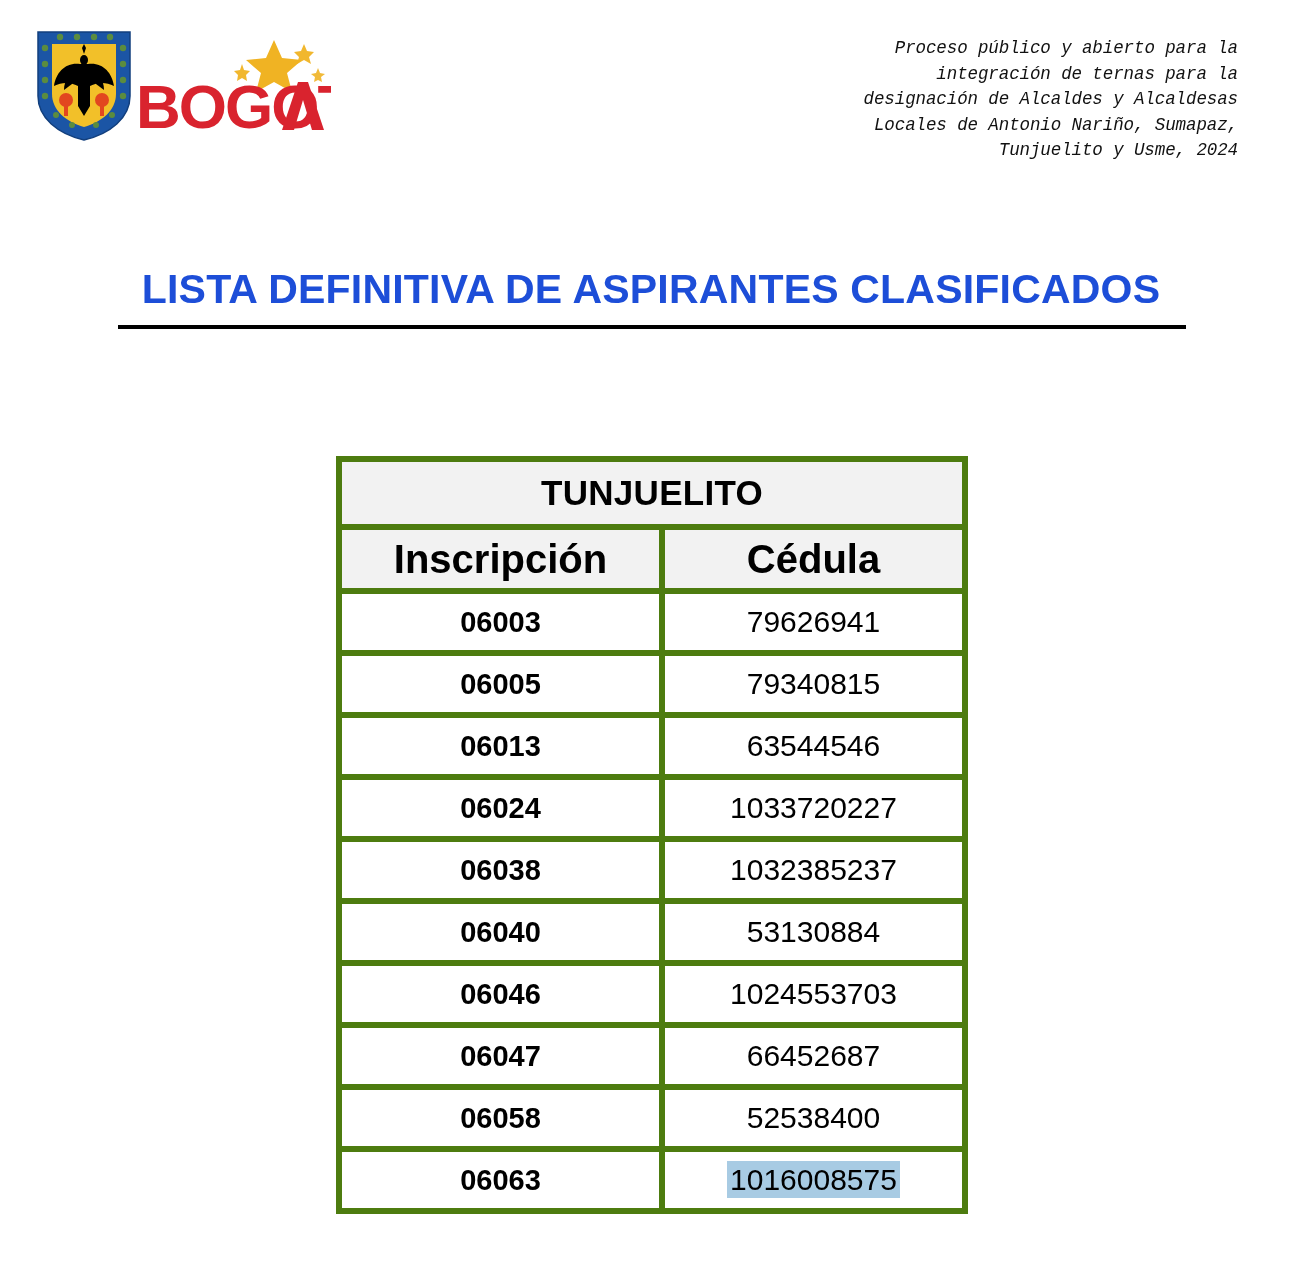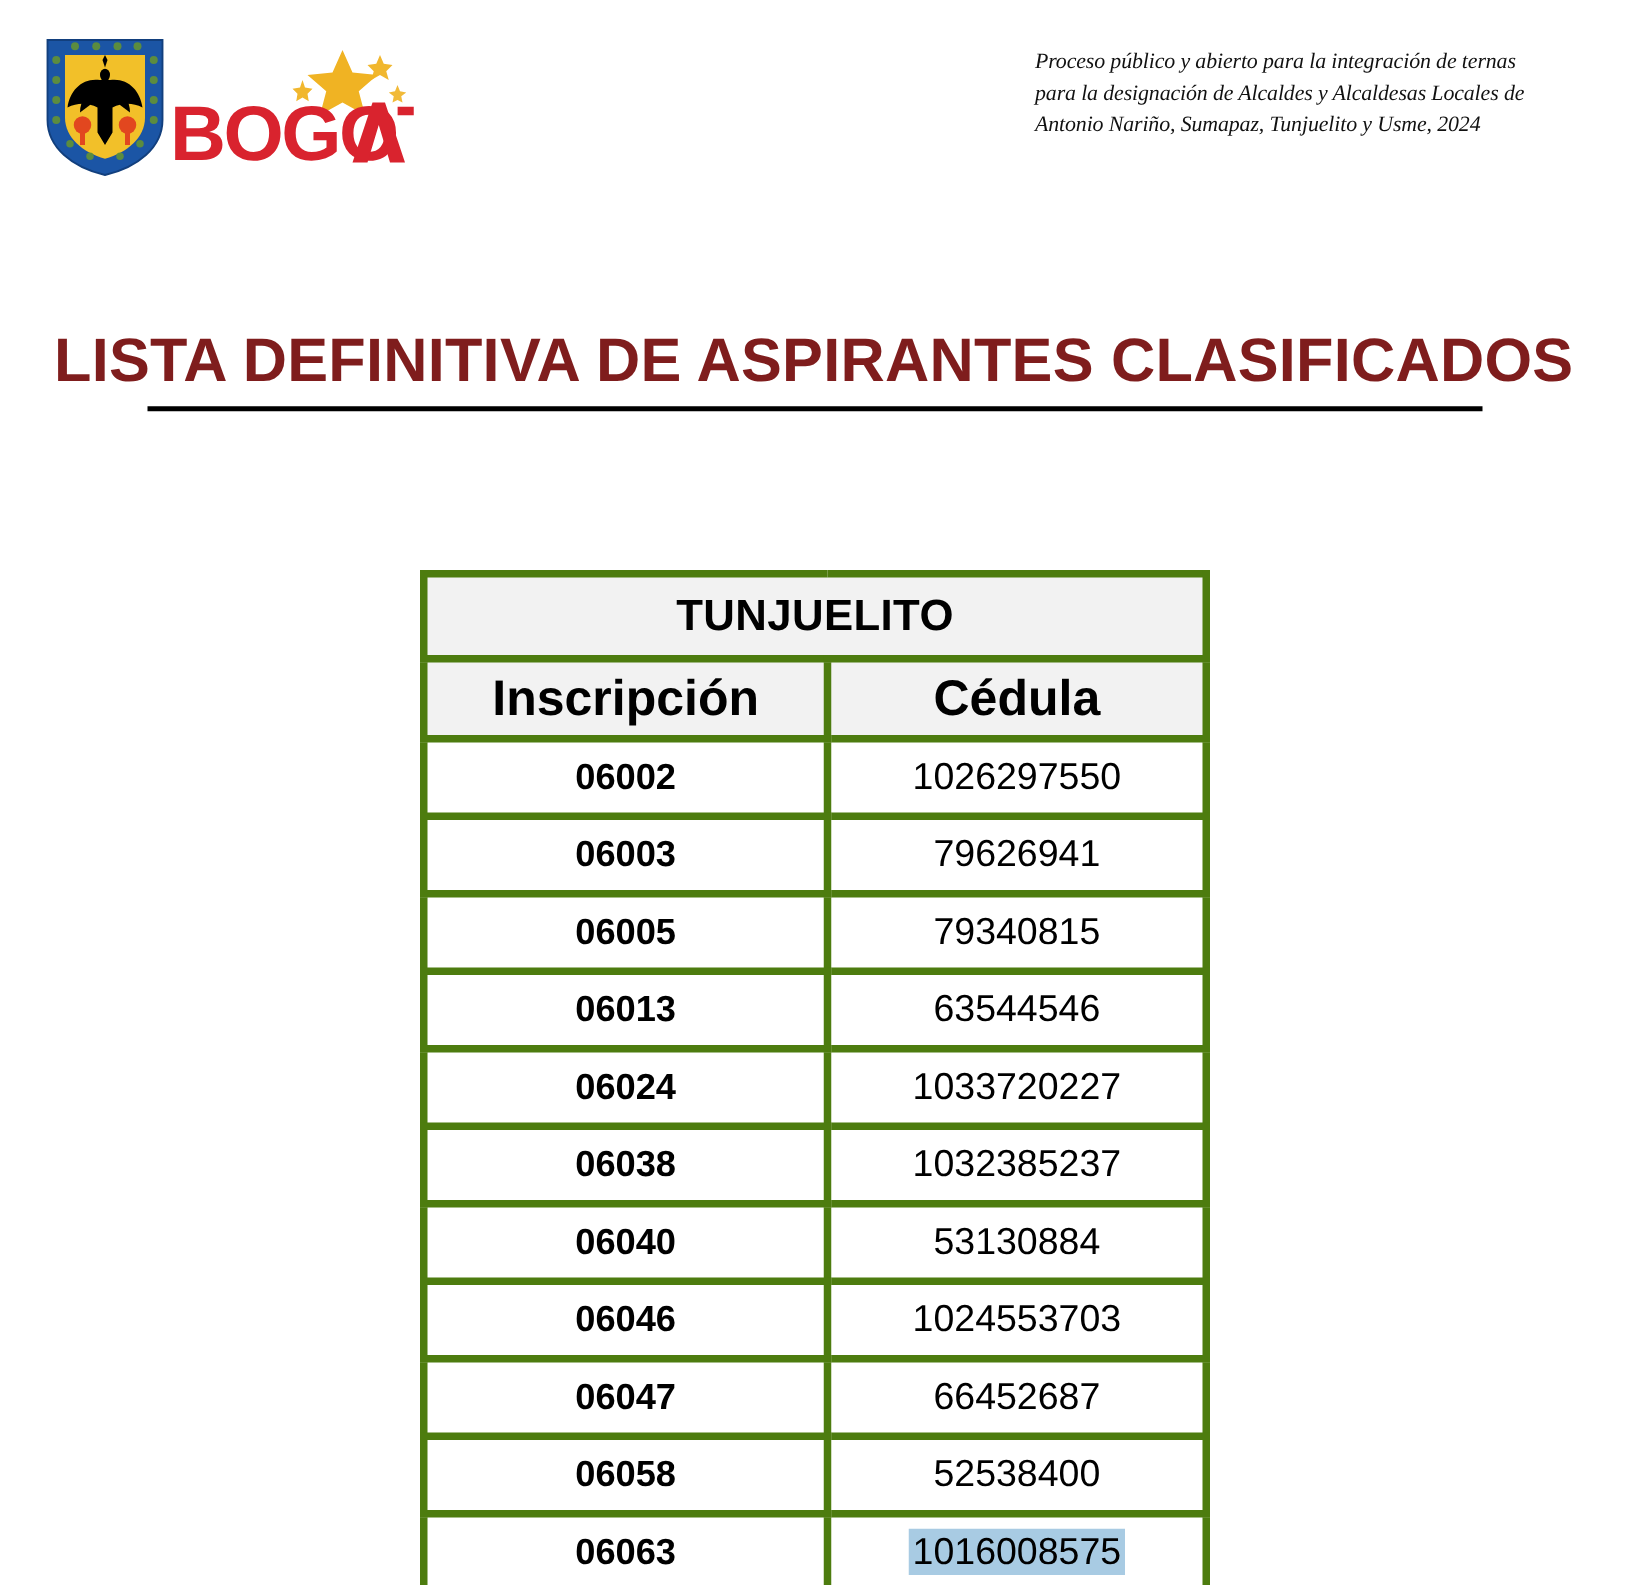"Proceso público y abierto para" .header-caption { font-family: Liberation Serif, serif -> Liberation Mono, monospace; right: 74px -> 64px; text-align: left -> right }
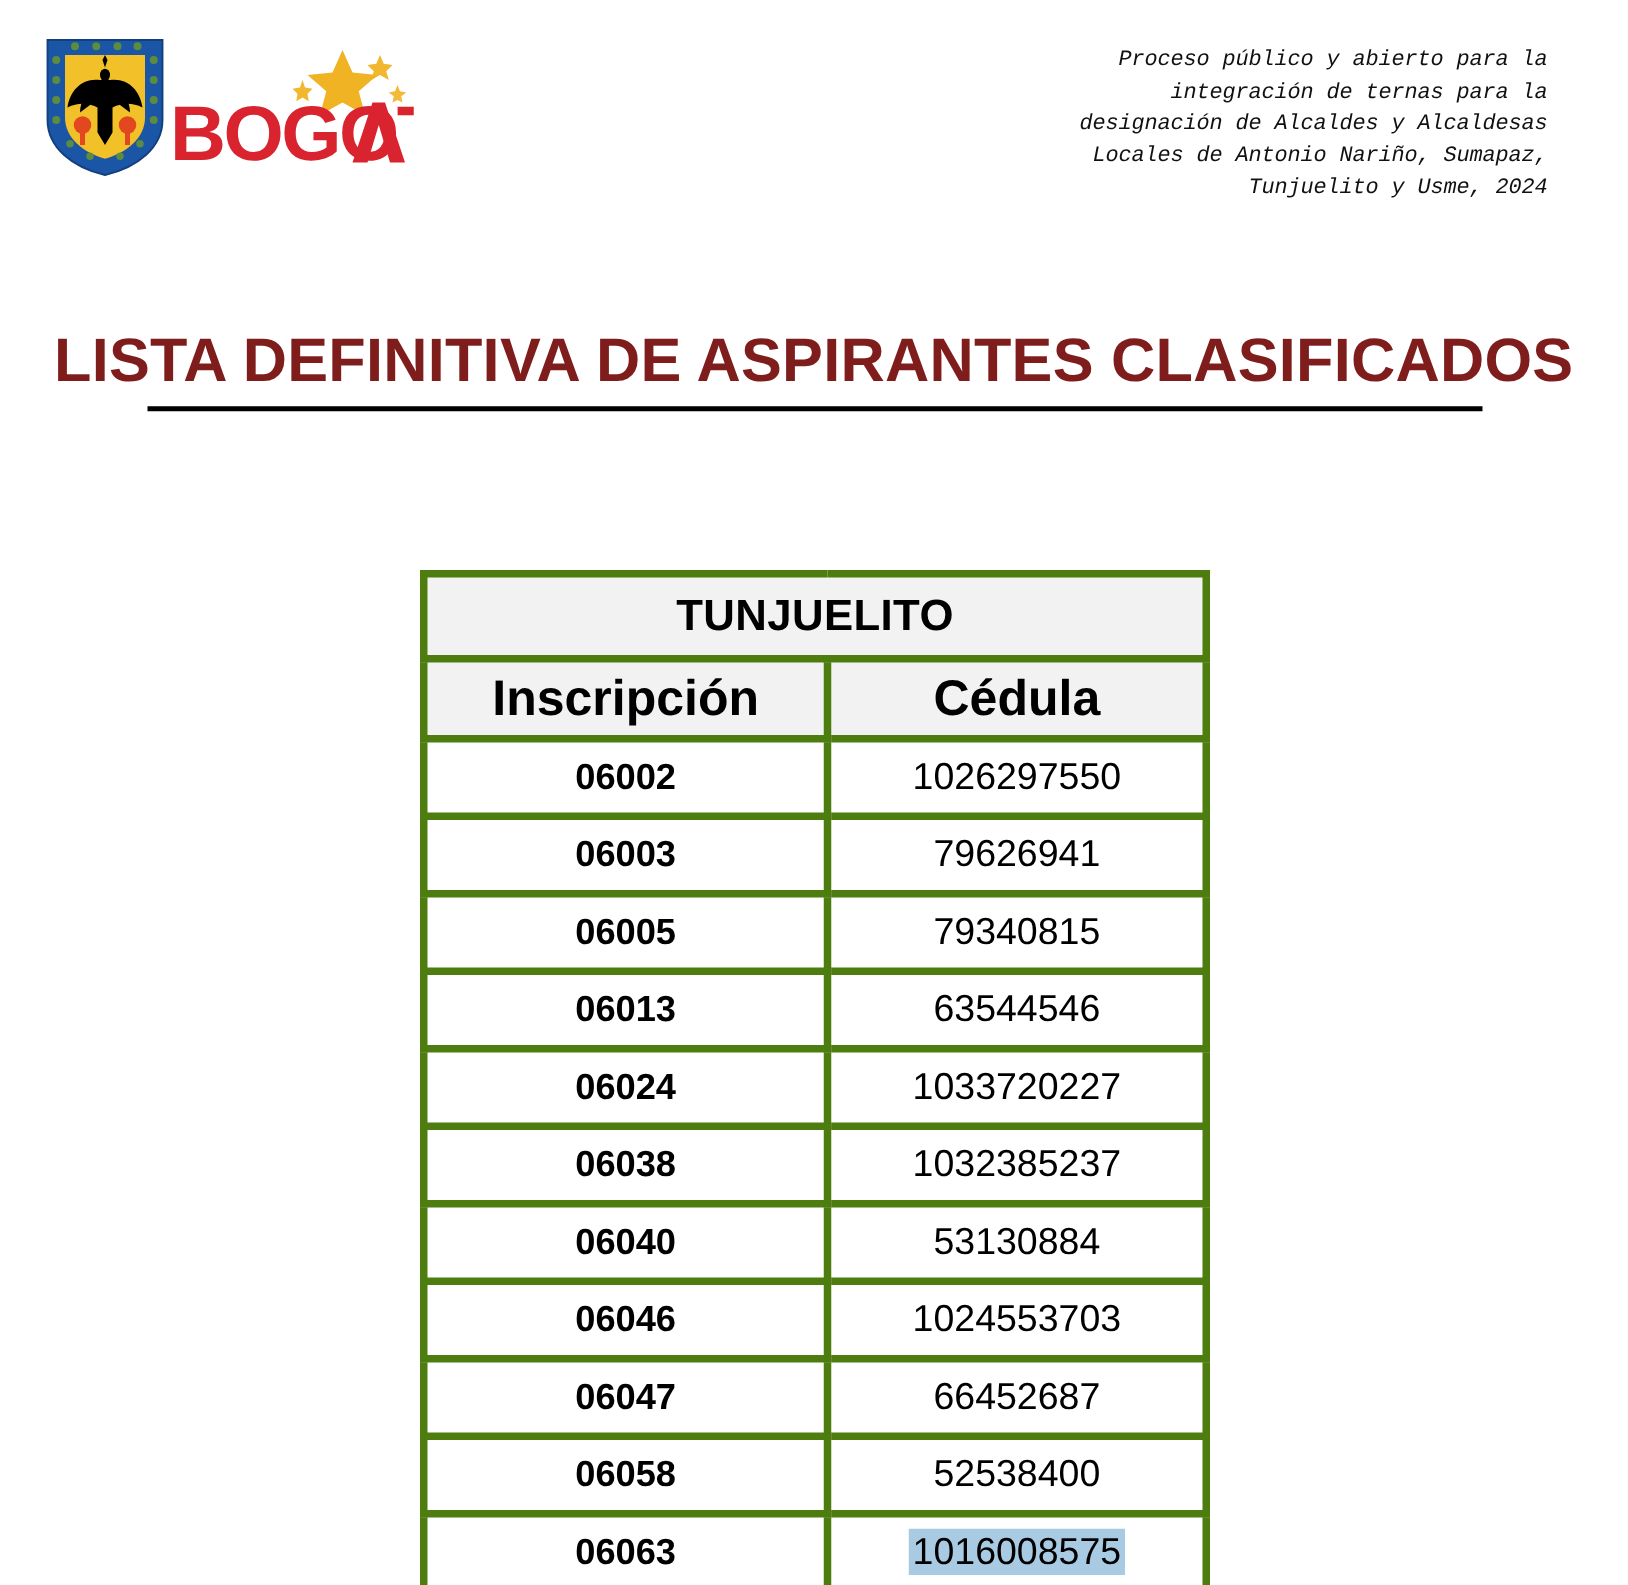"LISTA DEFINITIVA DE ASPIRANTES" .page-title { color: #7f1d1d -> #1d4ed8; font-size: 49px -> 41px }
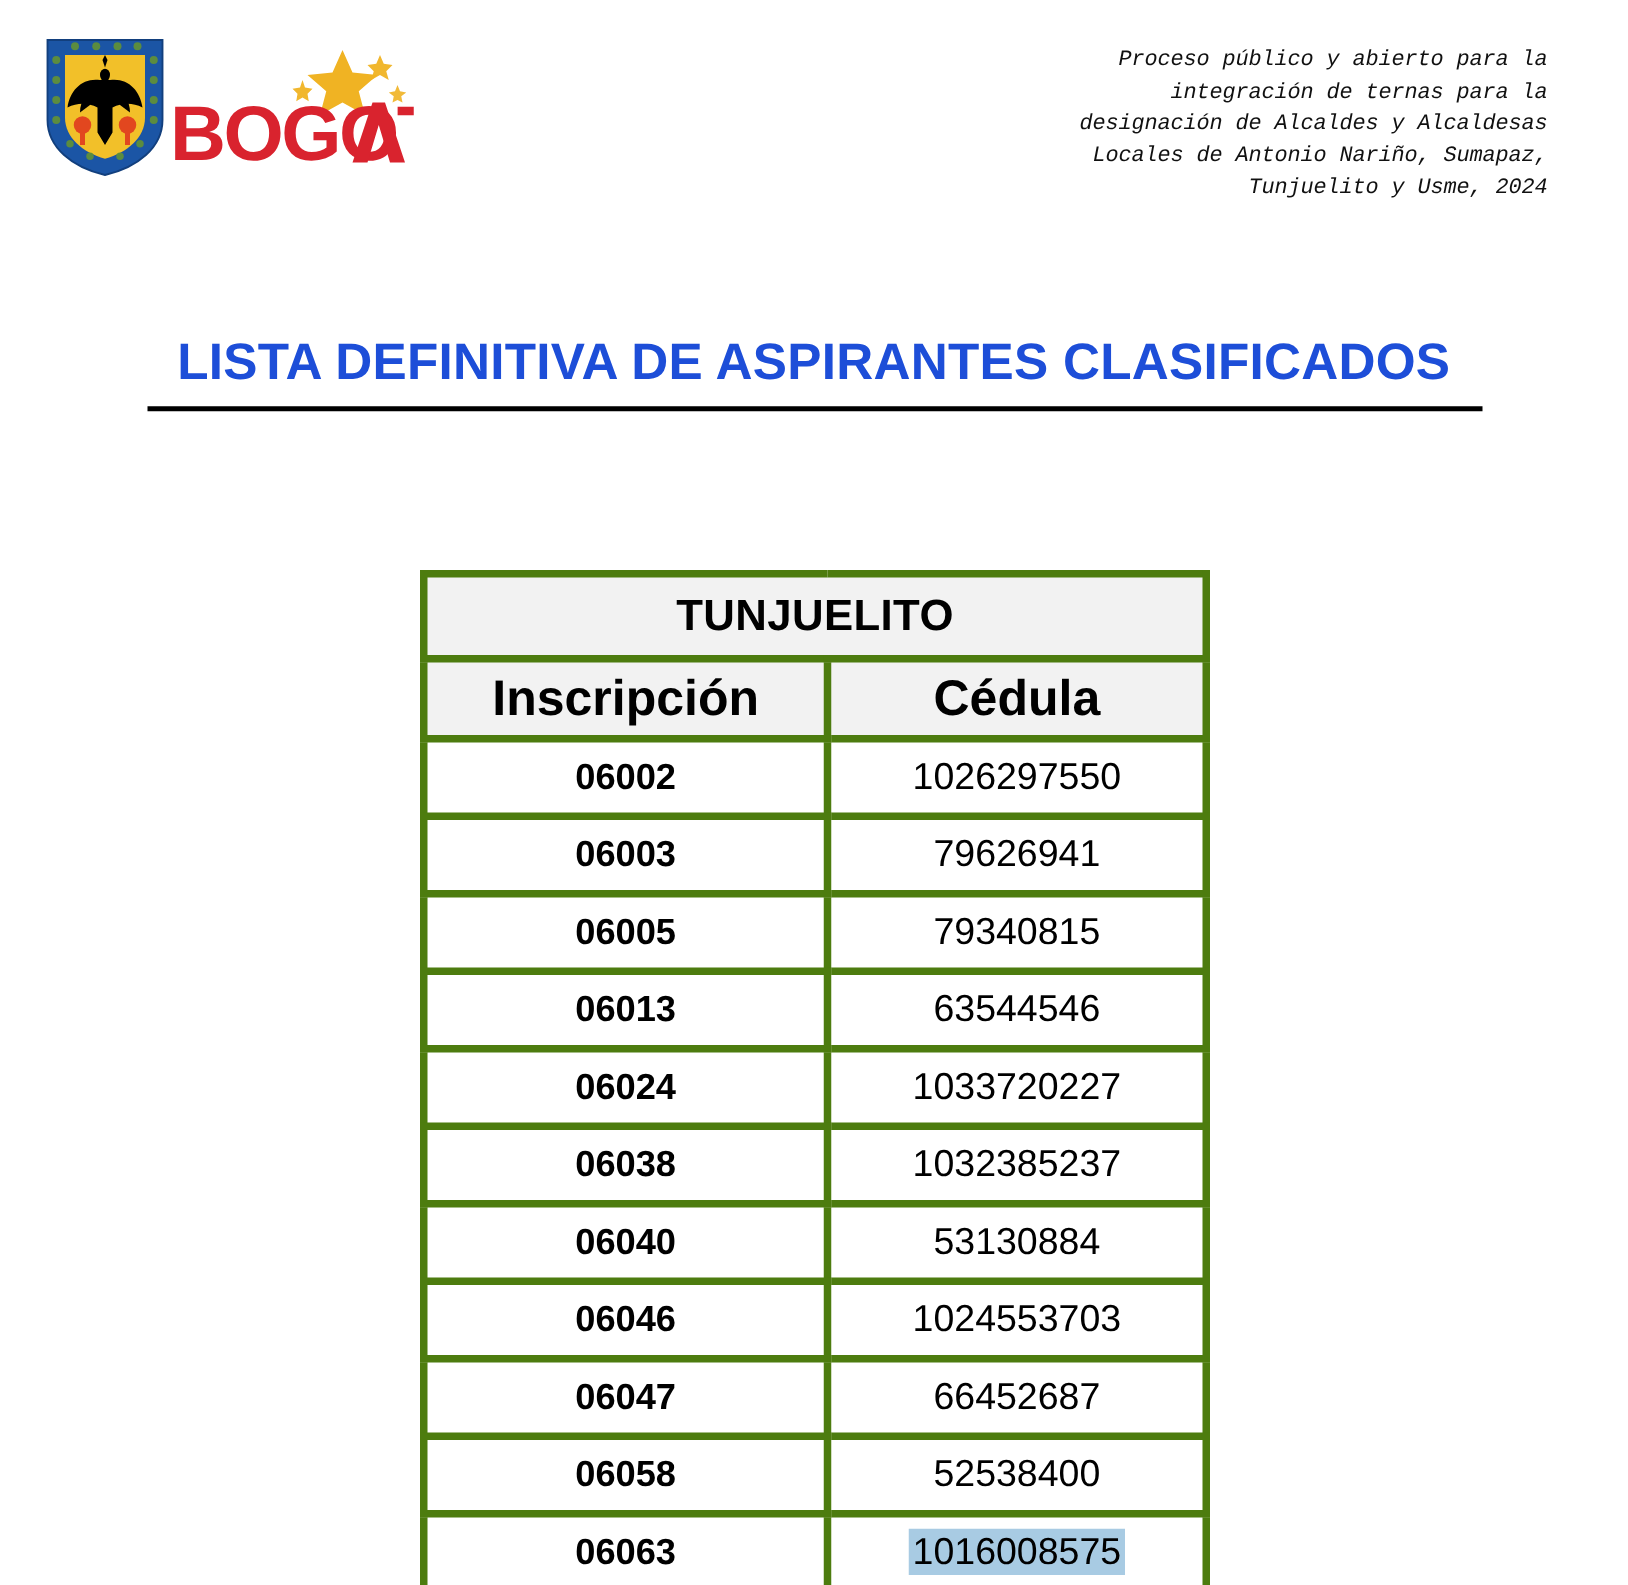"06002" tr { html: <tr> <td>06002</td> <td>1026297550</td> </tr> -> none }
